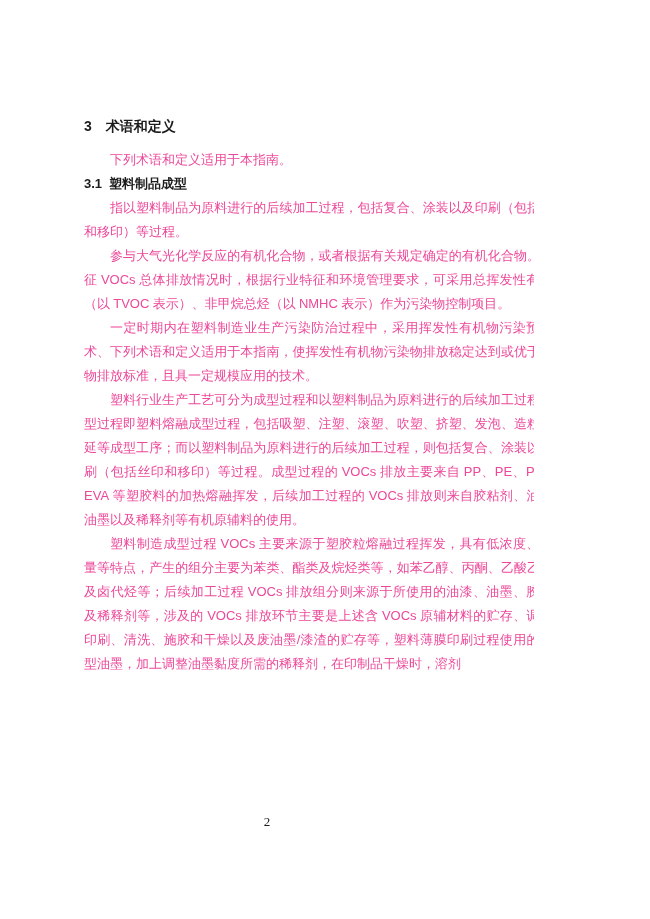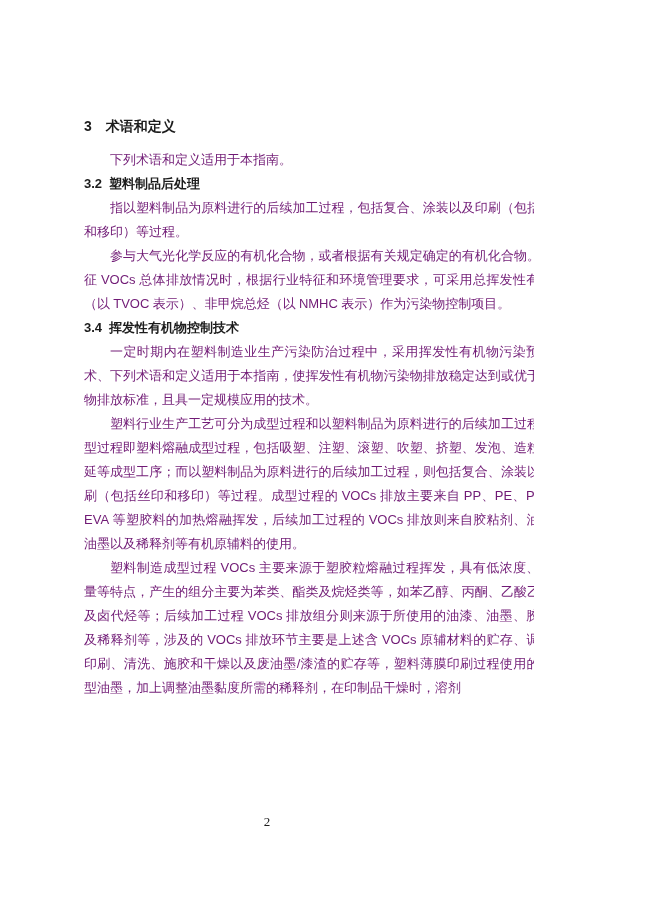"下列术语和定义适用于本指南。" .p { color: #701a75 -> #ec4899 }
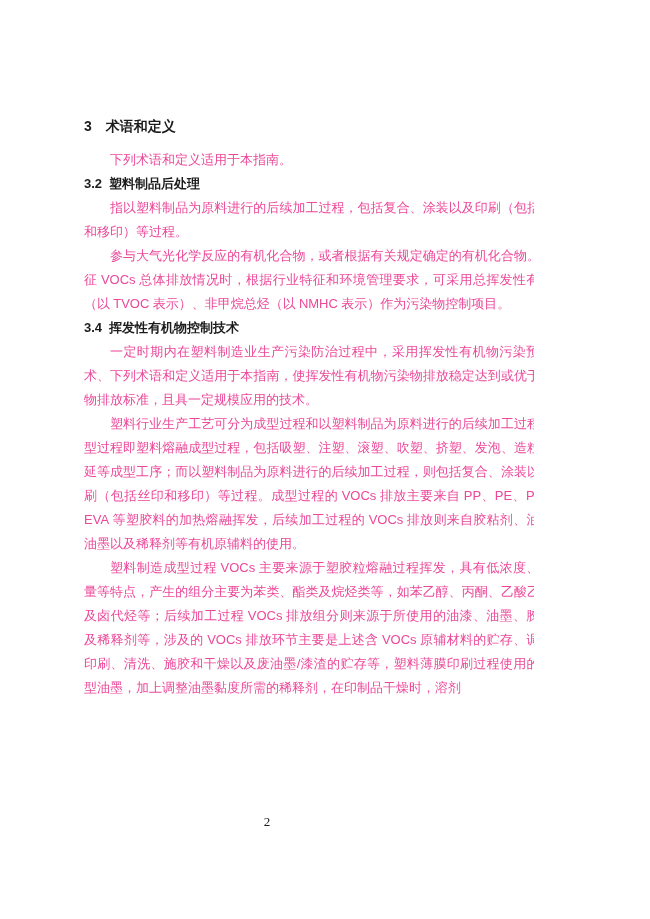"3.1 塑料制品成型" h2.h2 { html: none -> <h2> <span>3.1</span><span>塑料制品成型</span> </h2> }
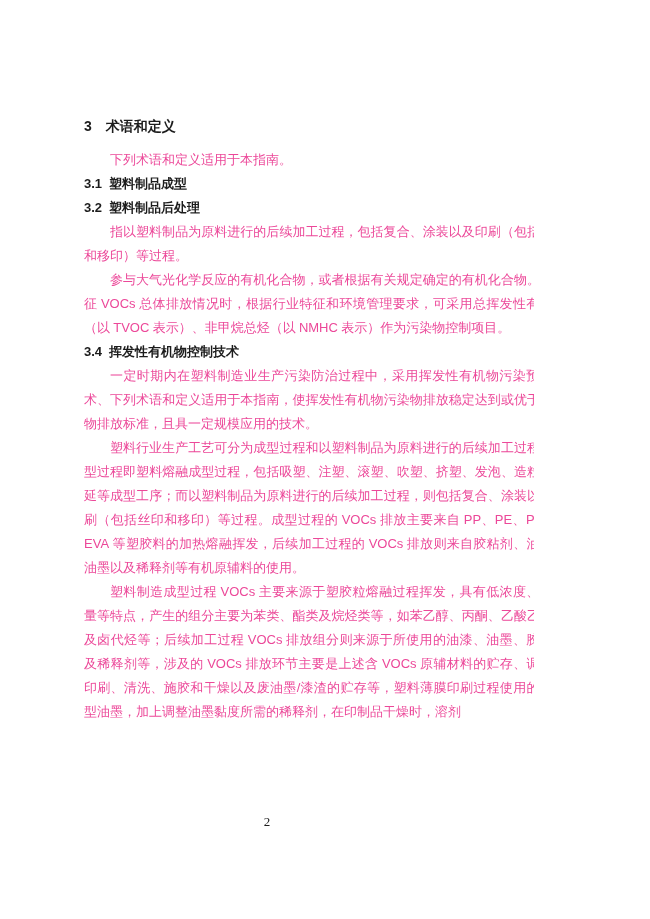"3.2 塑料制品后处理" h2.h2 { html: <h2> <span>3.2</span><span>塑料制品后处理</span> </h2> -> none }
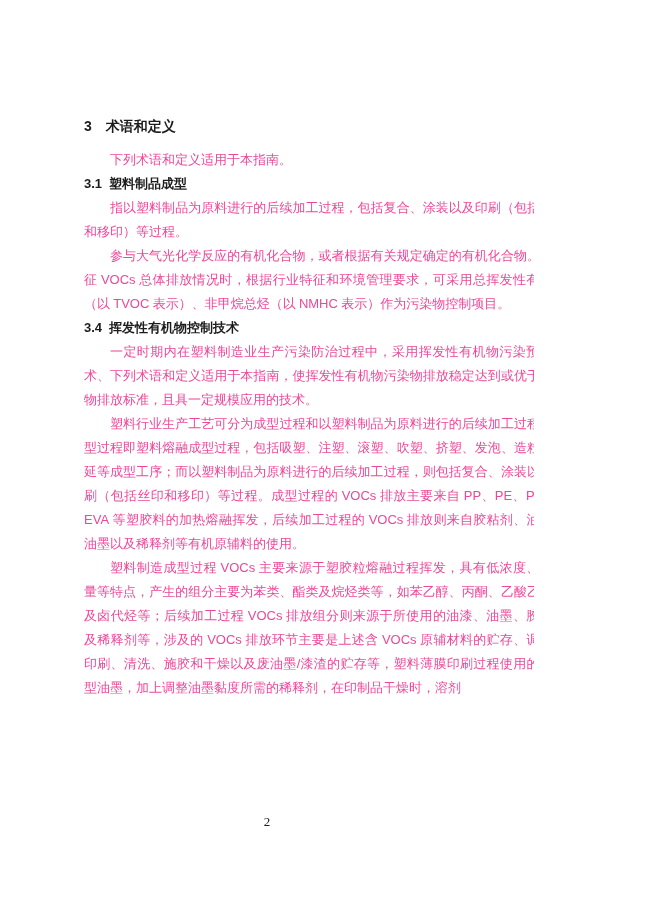"3.4 挥发性有机物控制技术" h2.h2 { html: <h2> <span>3.4</span><span>挥发性有机物控制技术</span> </h2> -> none }
